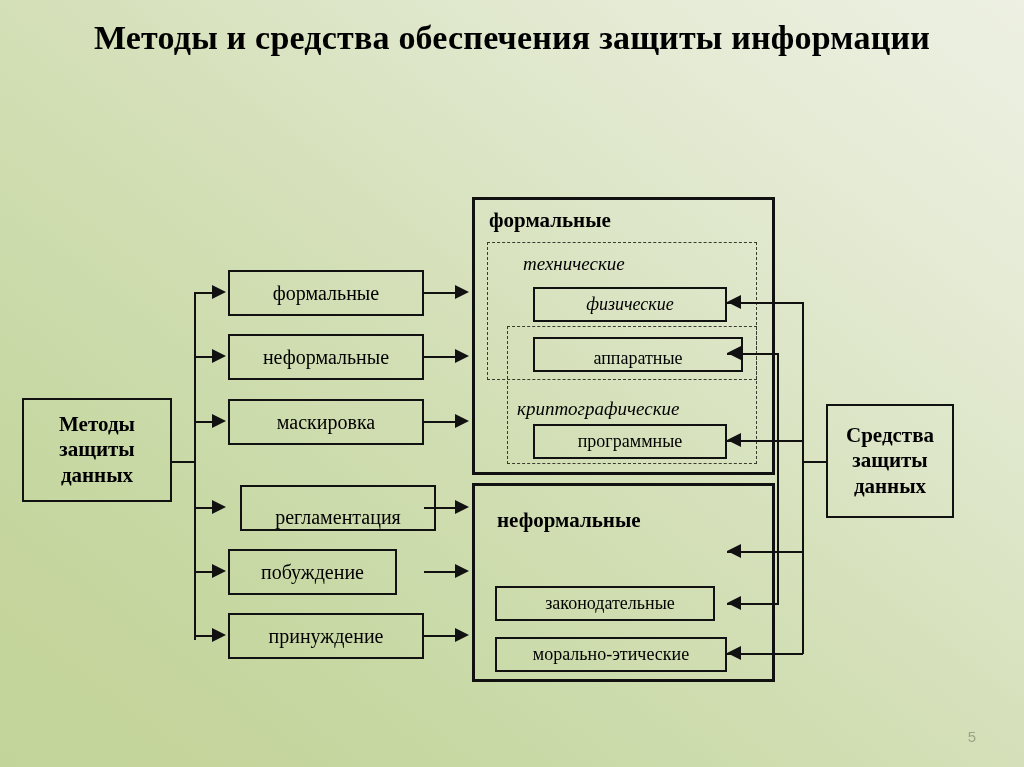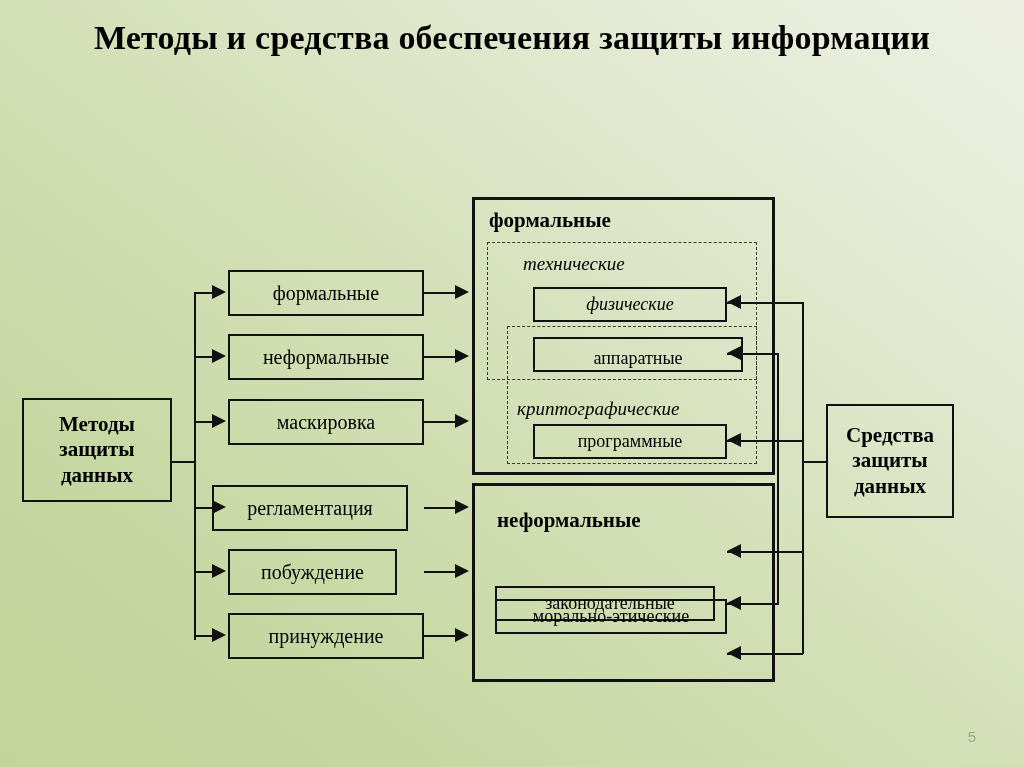"регламентация" div.box { align-items: none -> flex-end; left: 212px -> 240px }
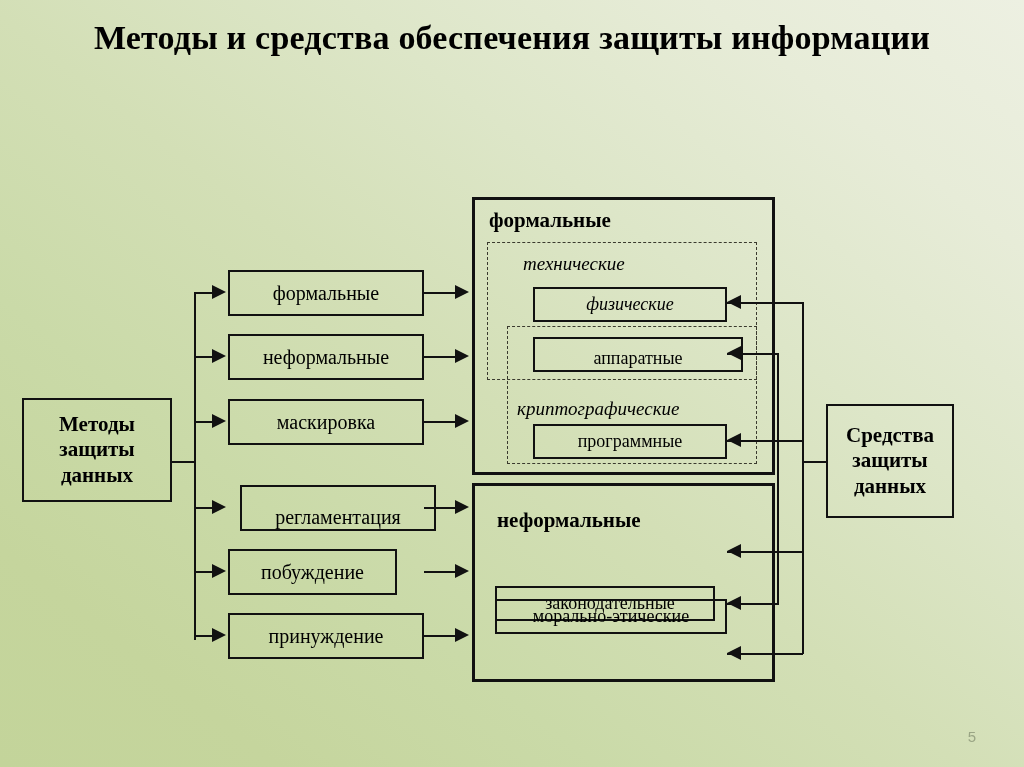"морально-этические" div.box { top: 599px -> 637px }
